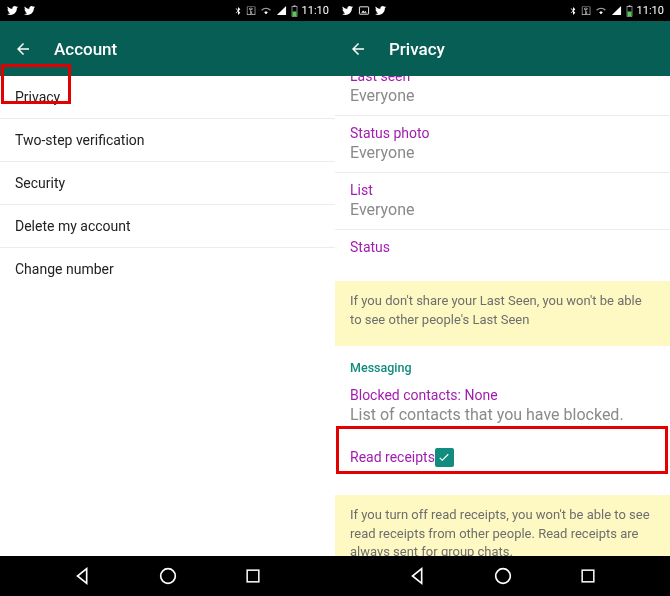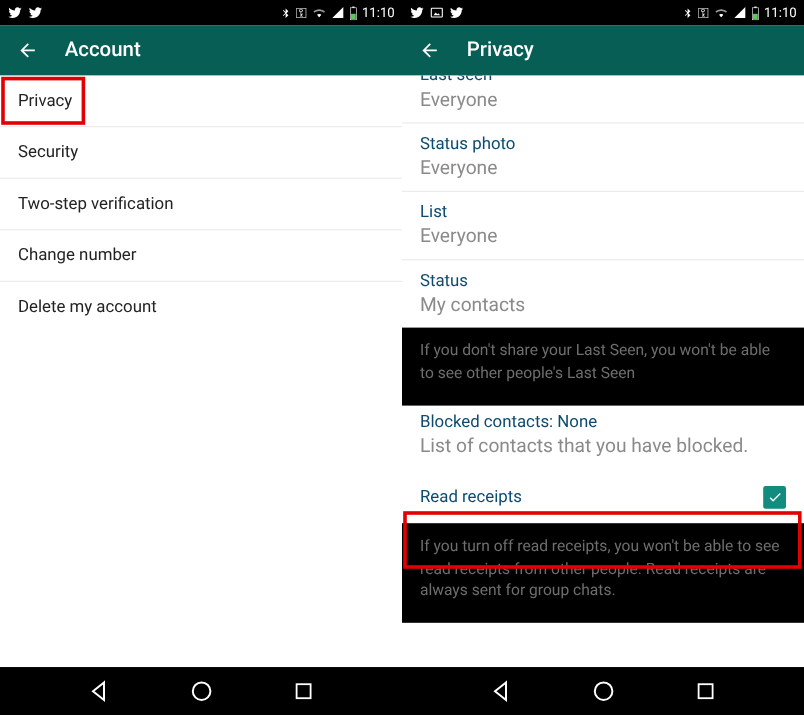"Account" .app-bar { height: 42px -> 55px }
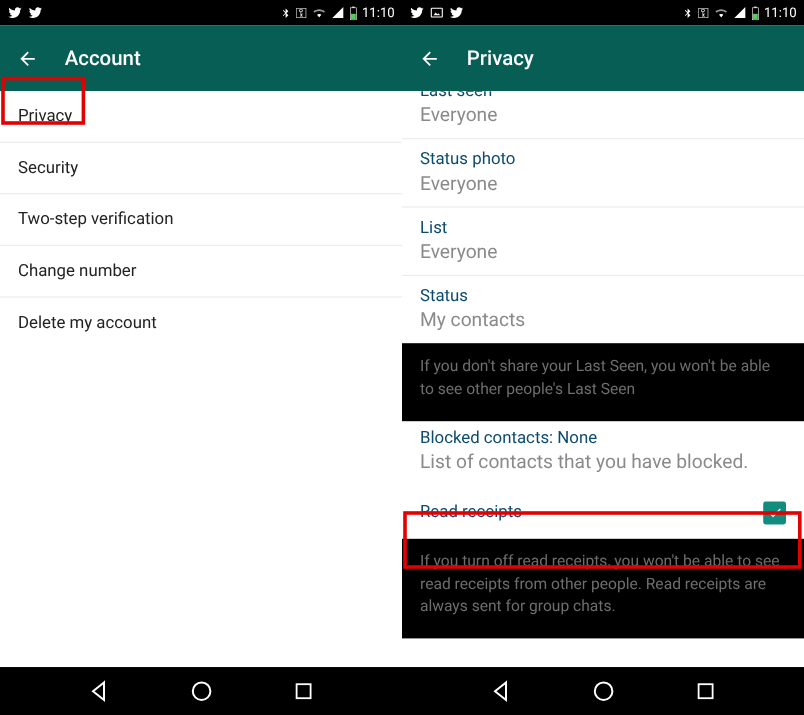"Last seen" .pref-title { color: #0c4a6e -> #a21caf }
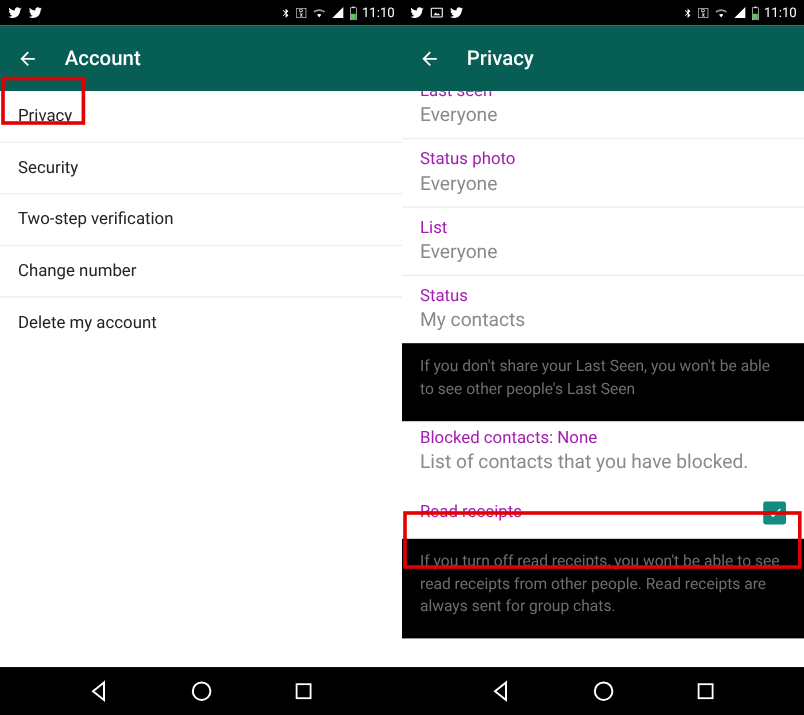"Security" div.list-item { order: before "Two-step verification" -> after "Two-step verification" }
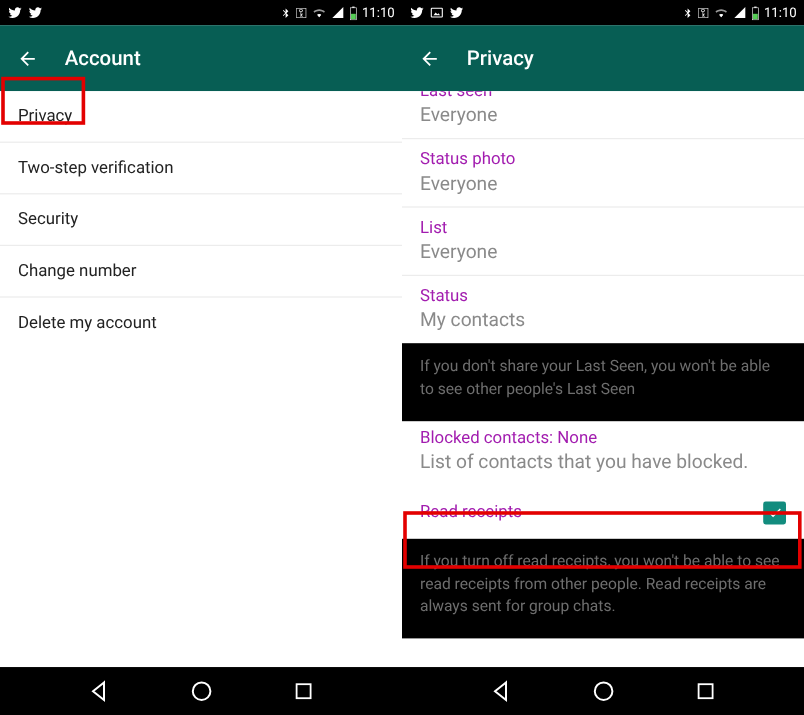"Change number" div.list-item { order: before "Delete my account" -> after "Delete my account" }
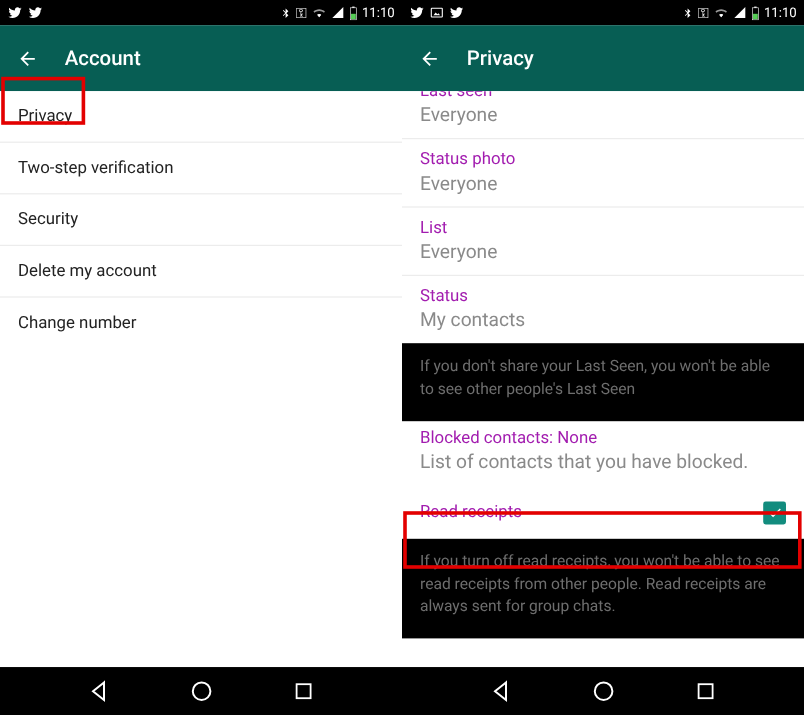"My contacts" div.pref-sub { html: <div>My contacts</div> -> none }
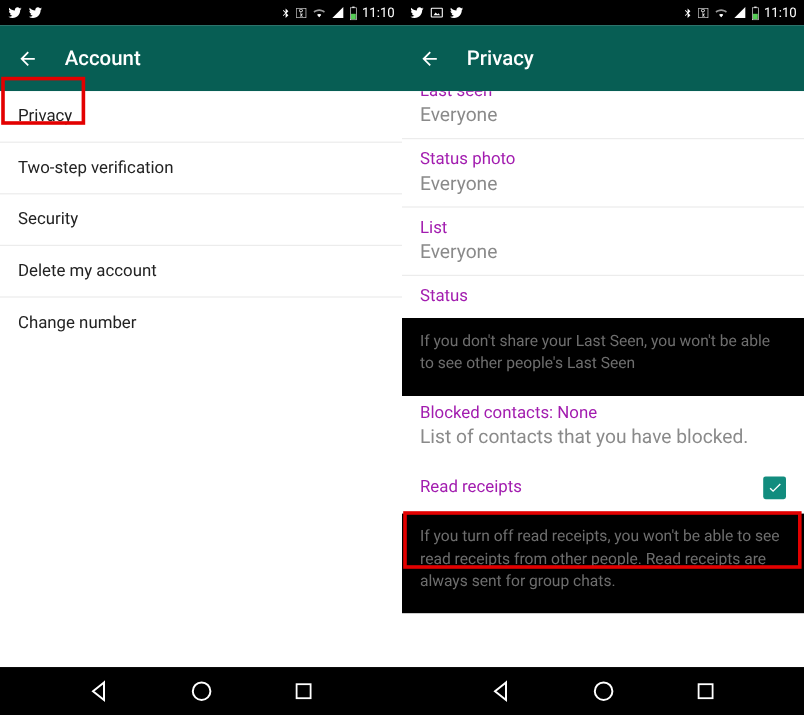"If you don't share your" .info-block { background: #000000 -> #fef9c3; margin-top: none -> 16px }
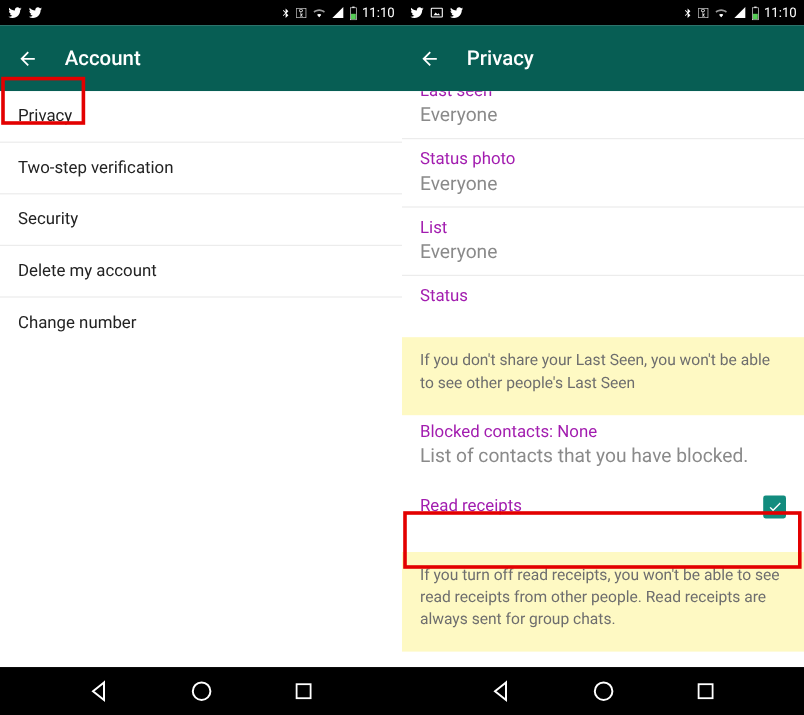"Messaging" div.section-header { html: none -> <div>Messaging</div> }
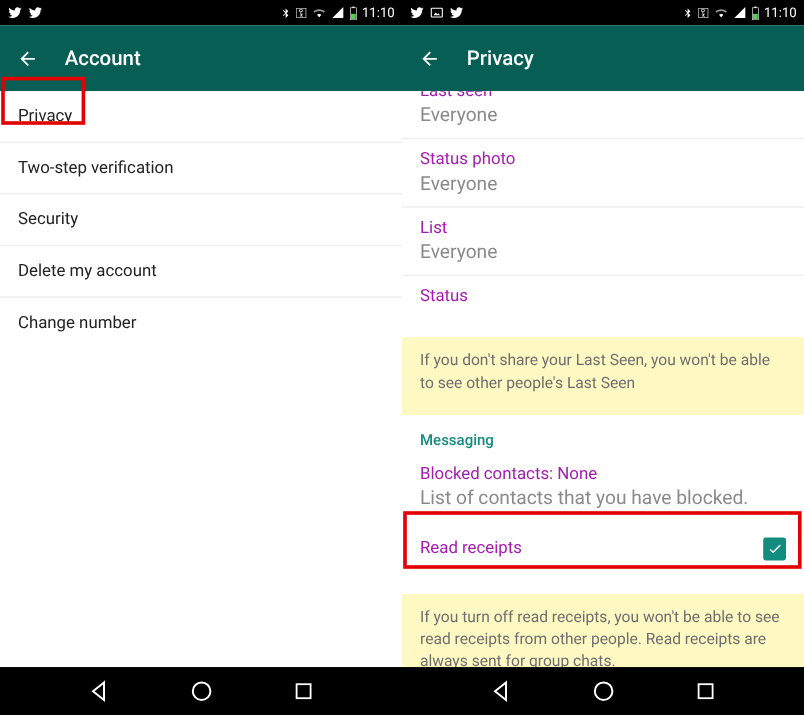"Read receipts" .pref-checkbox { justify-content: space-between -> none }
